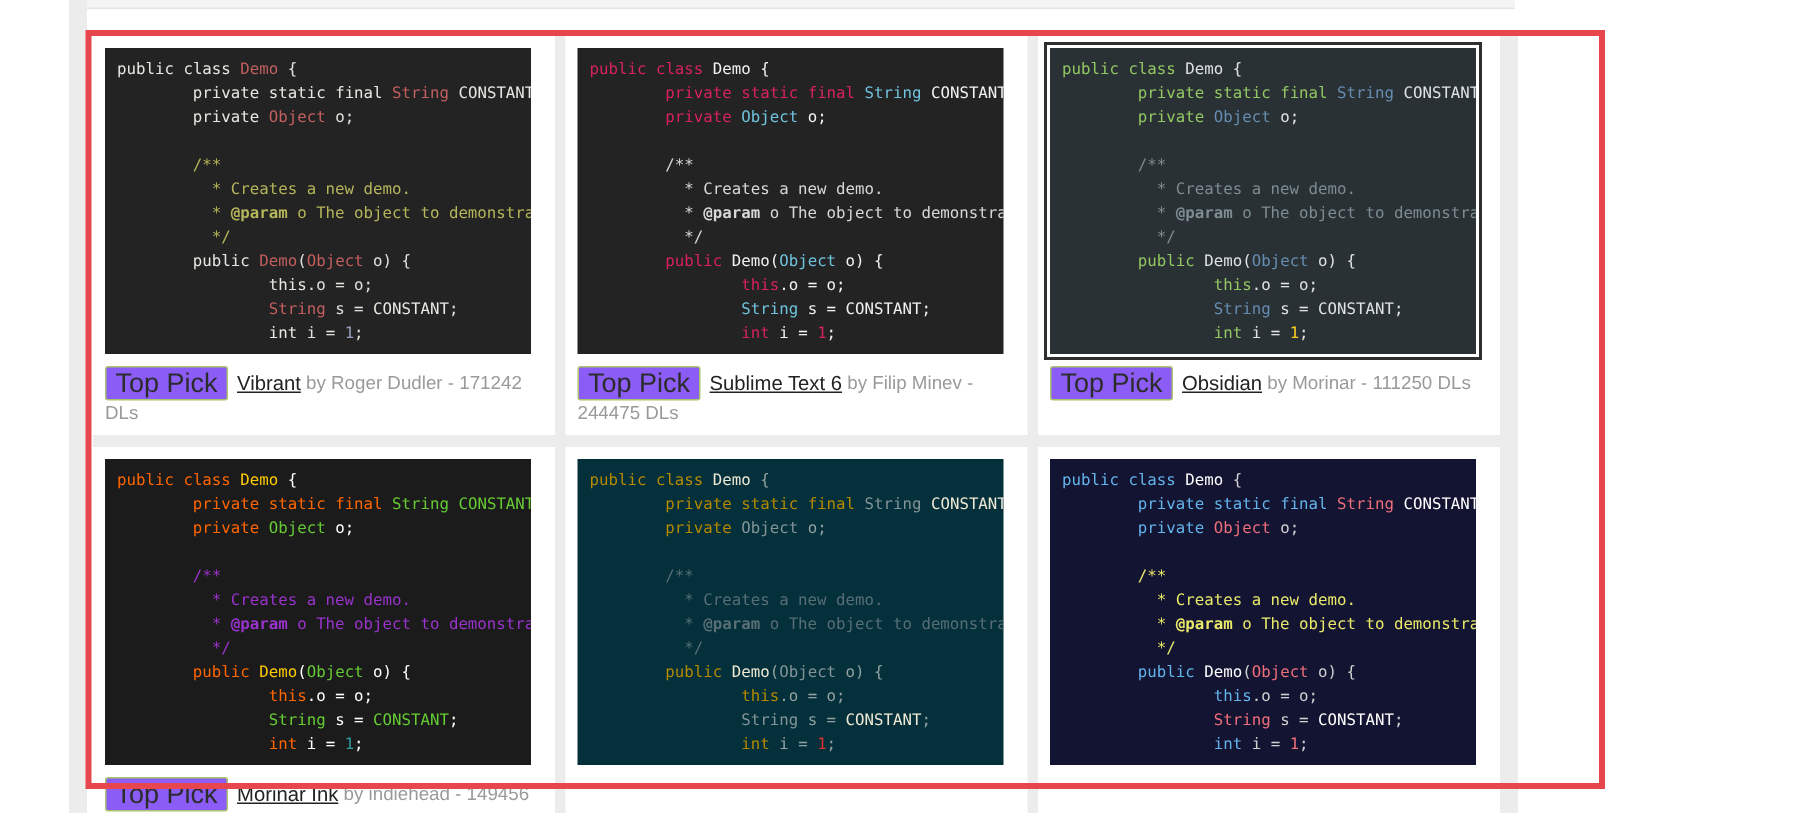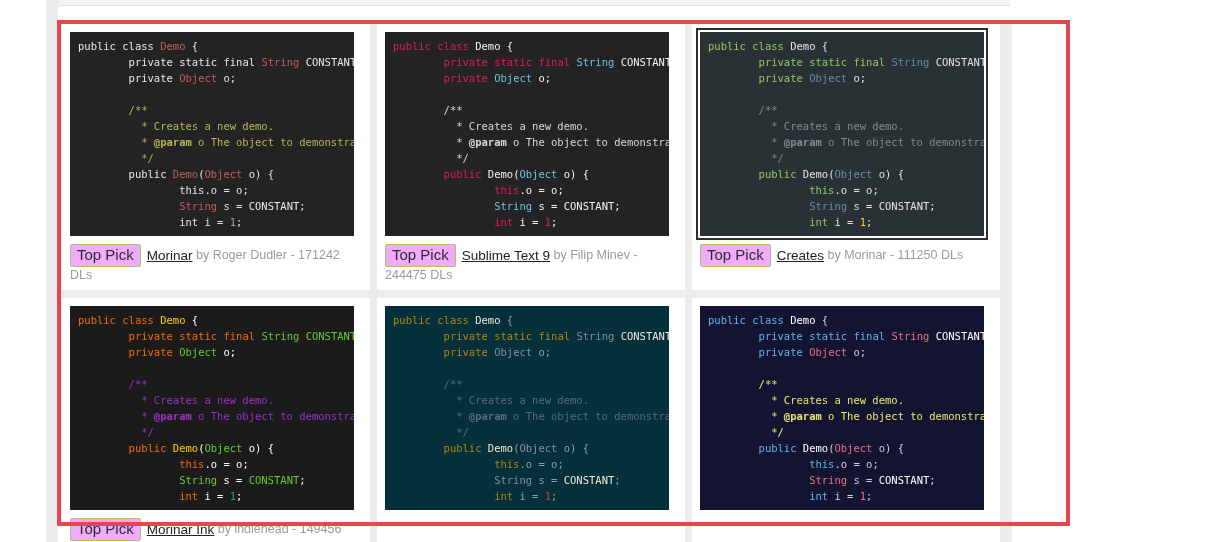"Top Pick" .badge { background: #f0abfc -> #8b5cf6; font-size: 15px -> 18px }
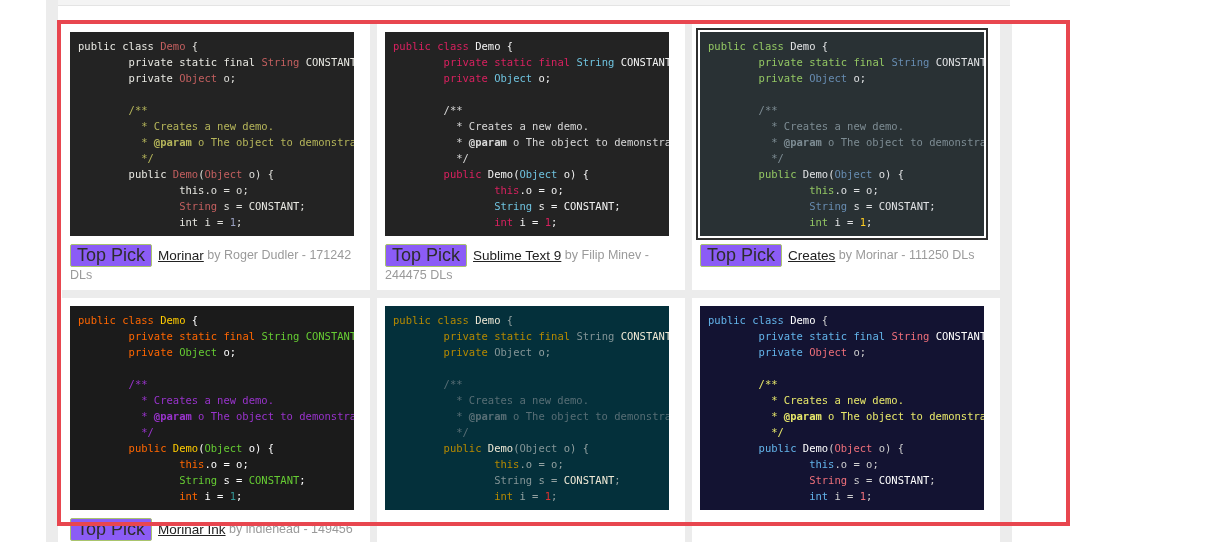"Morinar" a.theme-name { text: Morinar -> Vibrant }
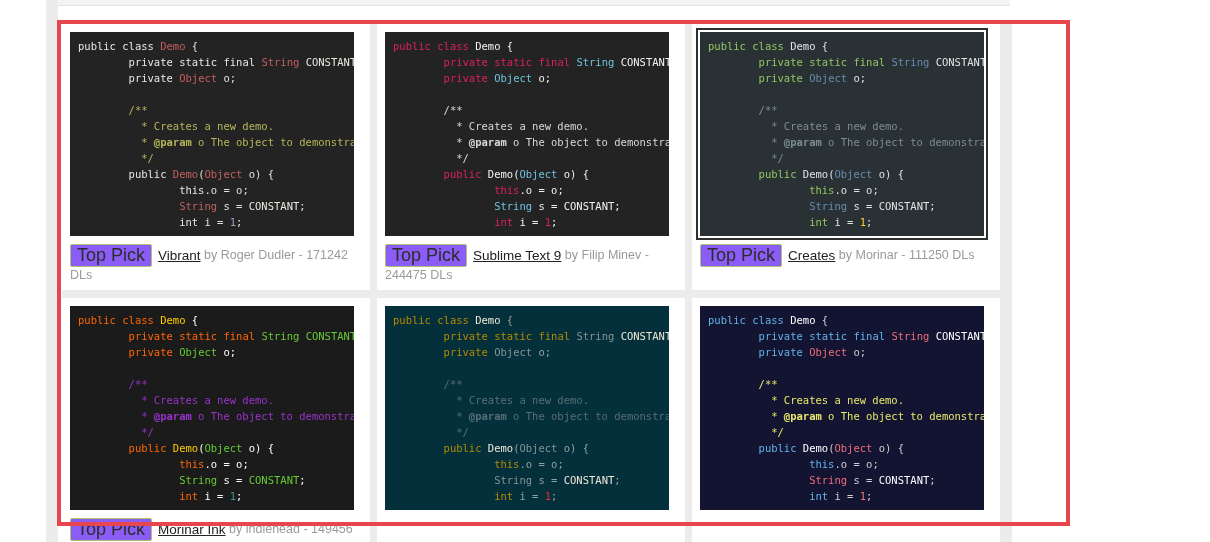"Sublime Text 9" a.theme-name { text: 9 -> 6 }
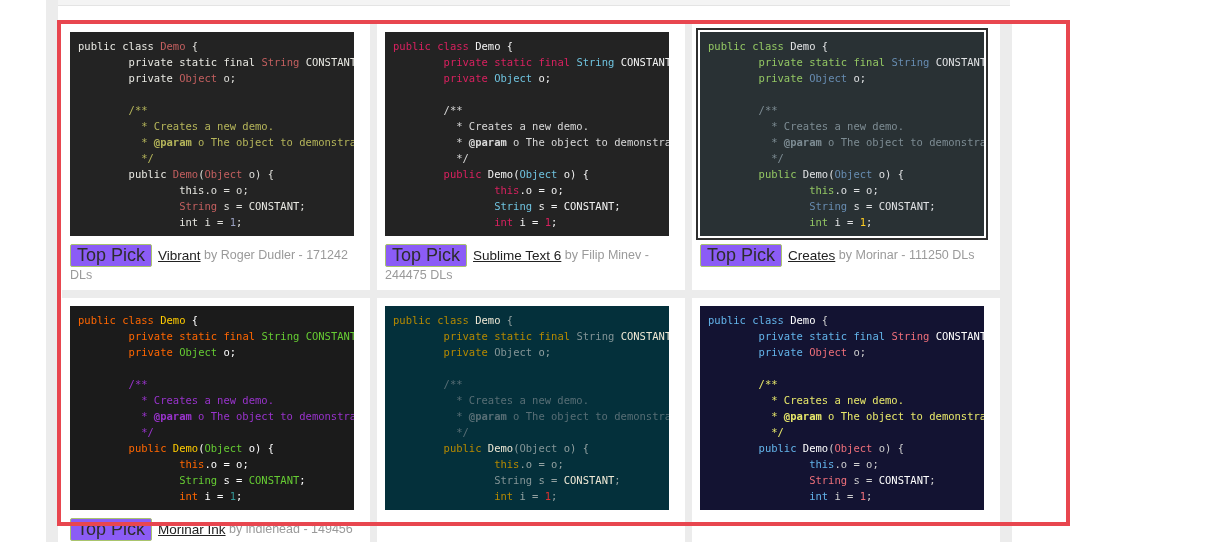"Creates" a.theme-name { text: Creates -> Obsidian }
